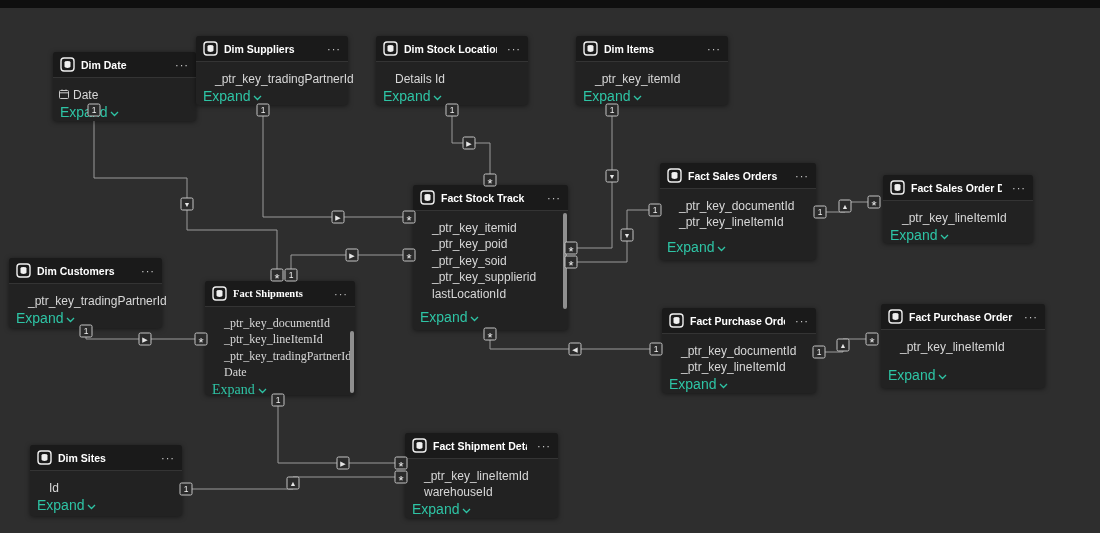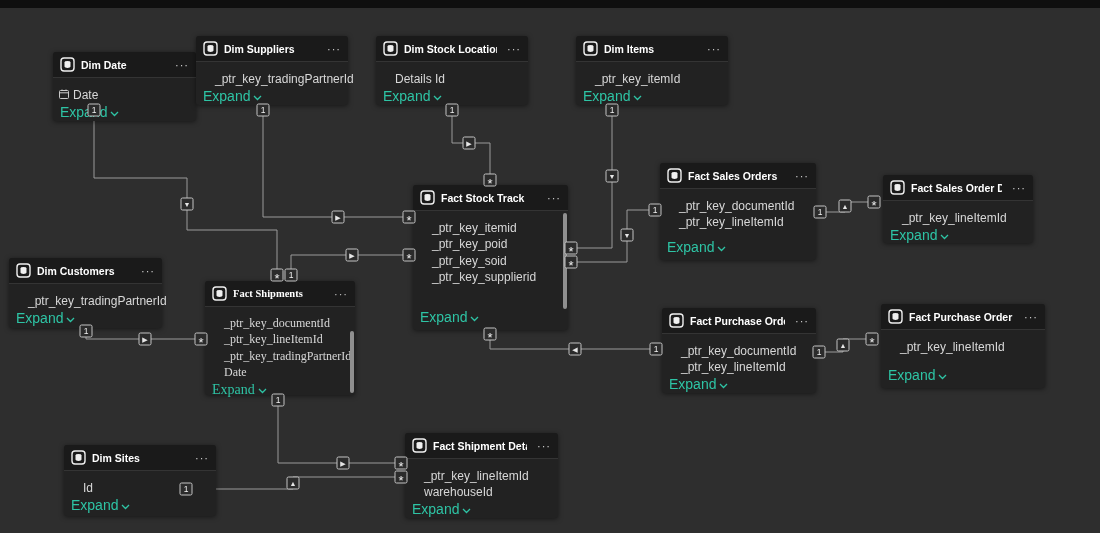"lastLocationId" div.fld { html: none -> <div> <span>lastLocationId</span> </div> }
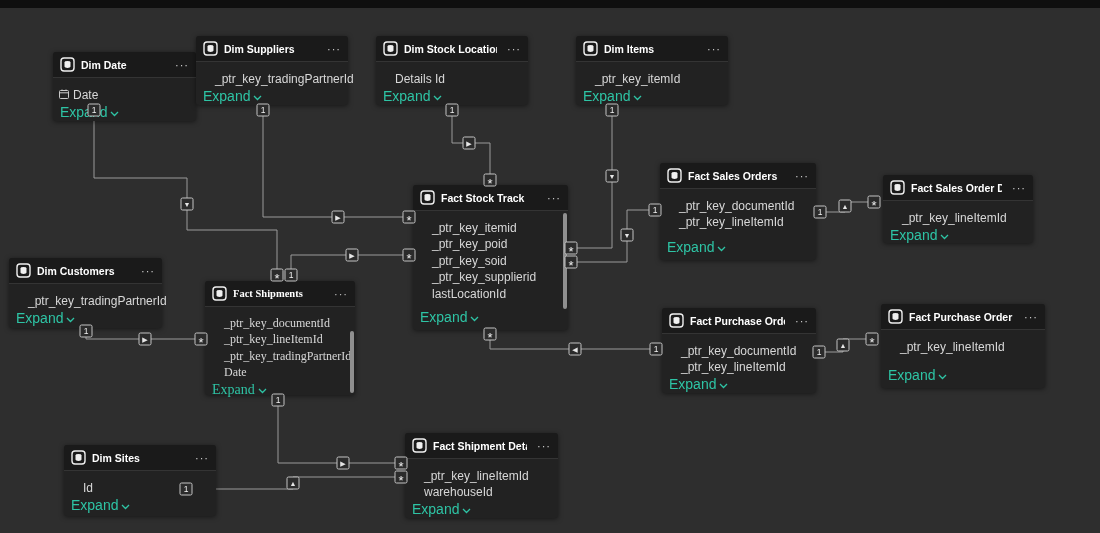"Dim Sites" div.card { margin-left: 34px -> none }
